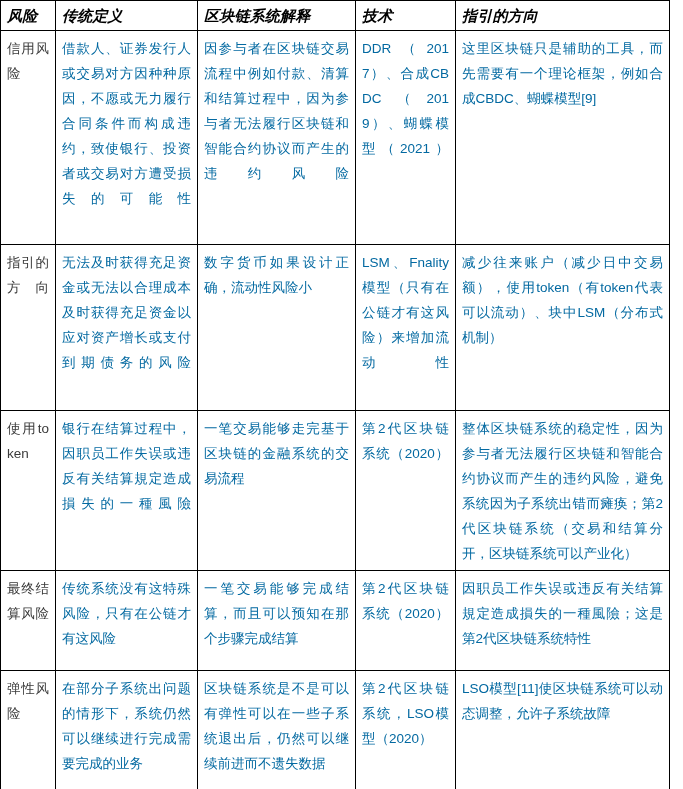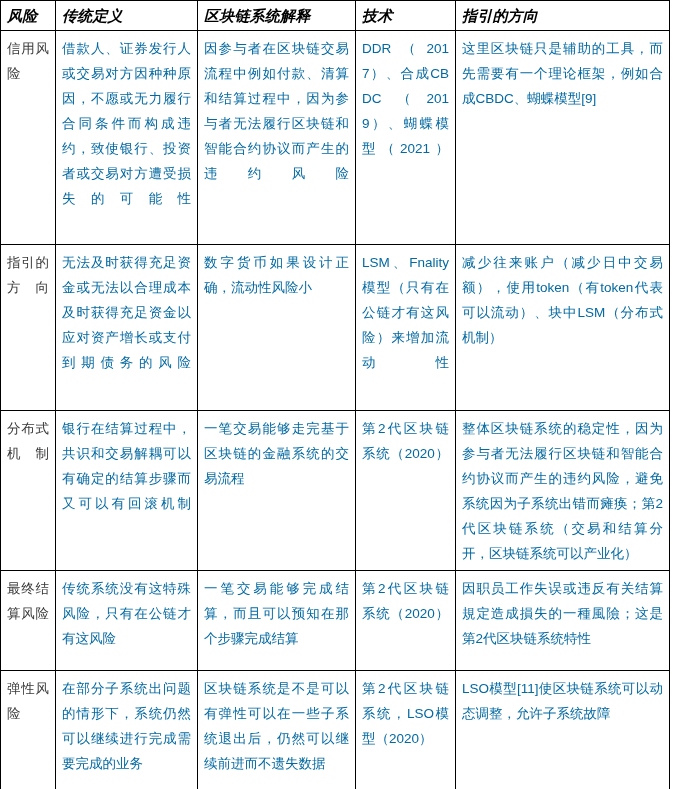"分布式机制" td.riskname { text: 分布式机制 -> 使用token }
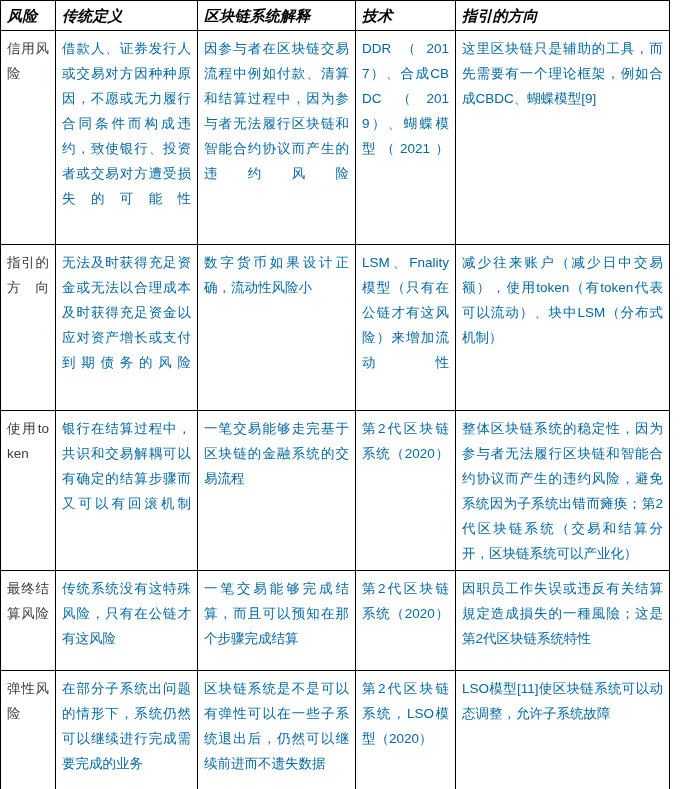"银行在结算过程中，共识和交易解耦可以有确定的结算步骤而又可以有回滚机制" td.stretch { text: 共识和交易解耦可以有确定的结算步骤而又可以有回滚机制 -> 因职员工作失误或违反有关结算規定造成損失的一種風險 }
